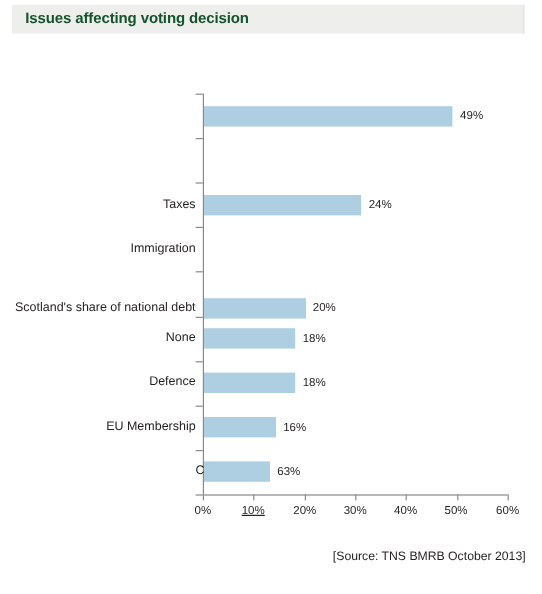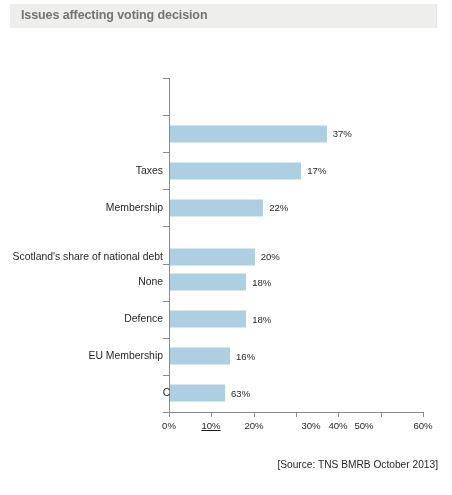"Issues affecting voting decision" #title-text { color: #737373 -> #14532d }
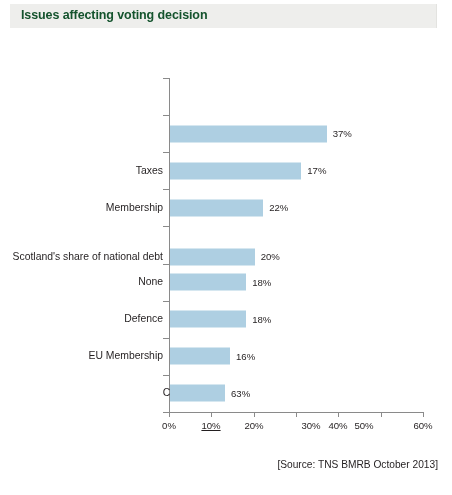"49%" div.bar-wrap { html: none -> <div> <div></div> <div>49%</div> </div> }
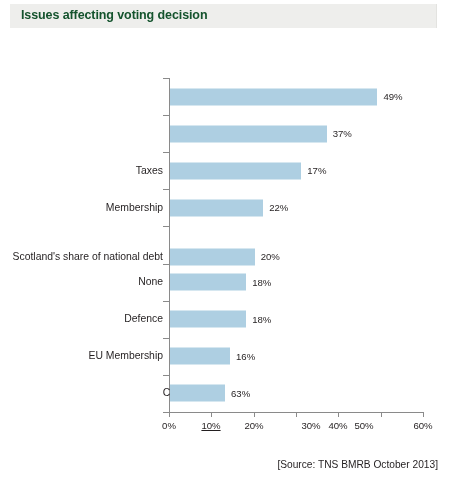"37%" div.bar-wrap { html: <div> <div></div> <div>37%</div> </div> -> none }
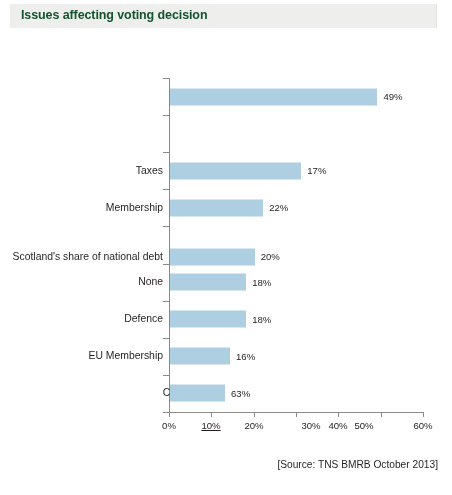"17%" div.bar-value { text: 17% -> 24% }
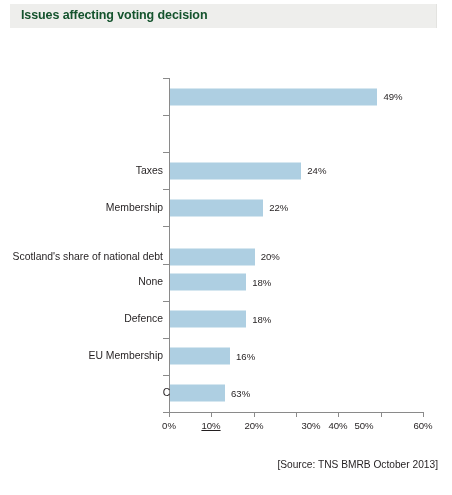"Membership" div.cat-label { text: Membership -> Immigration }
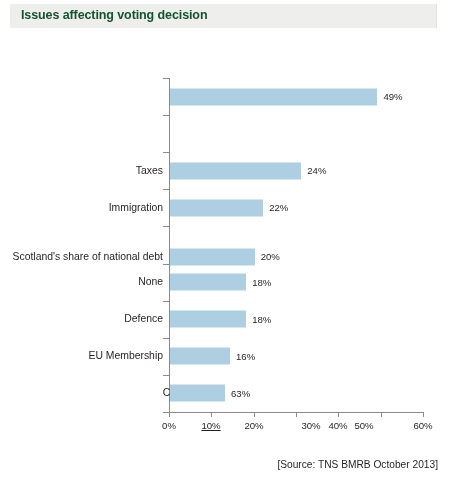"22%" div.bar-wrap { html: <div> <div></div> <div>22%</div> </div> -> none }
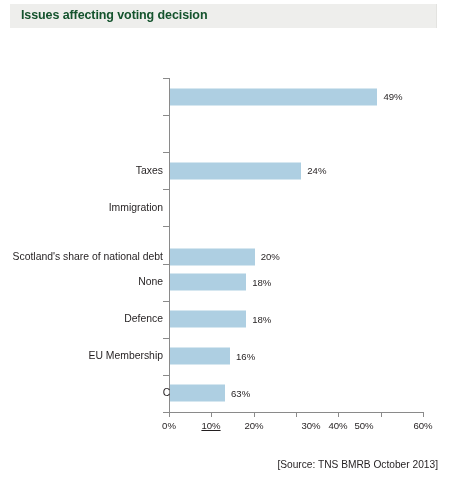"30%" div.x-label { left: 311px -> 296px }
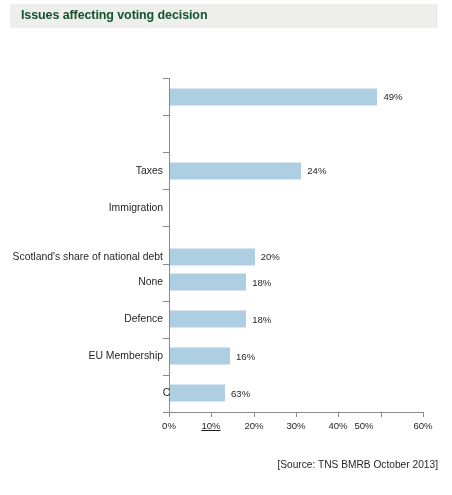"50%" div.x-label { left: 364px -> 380px }
